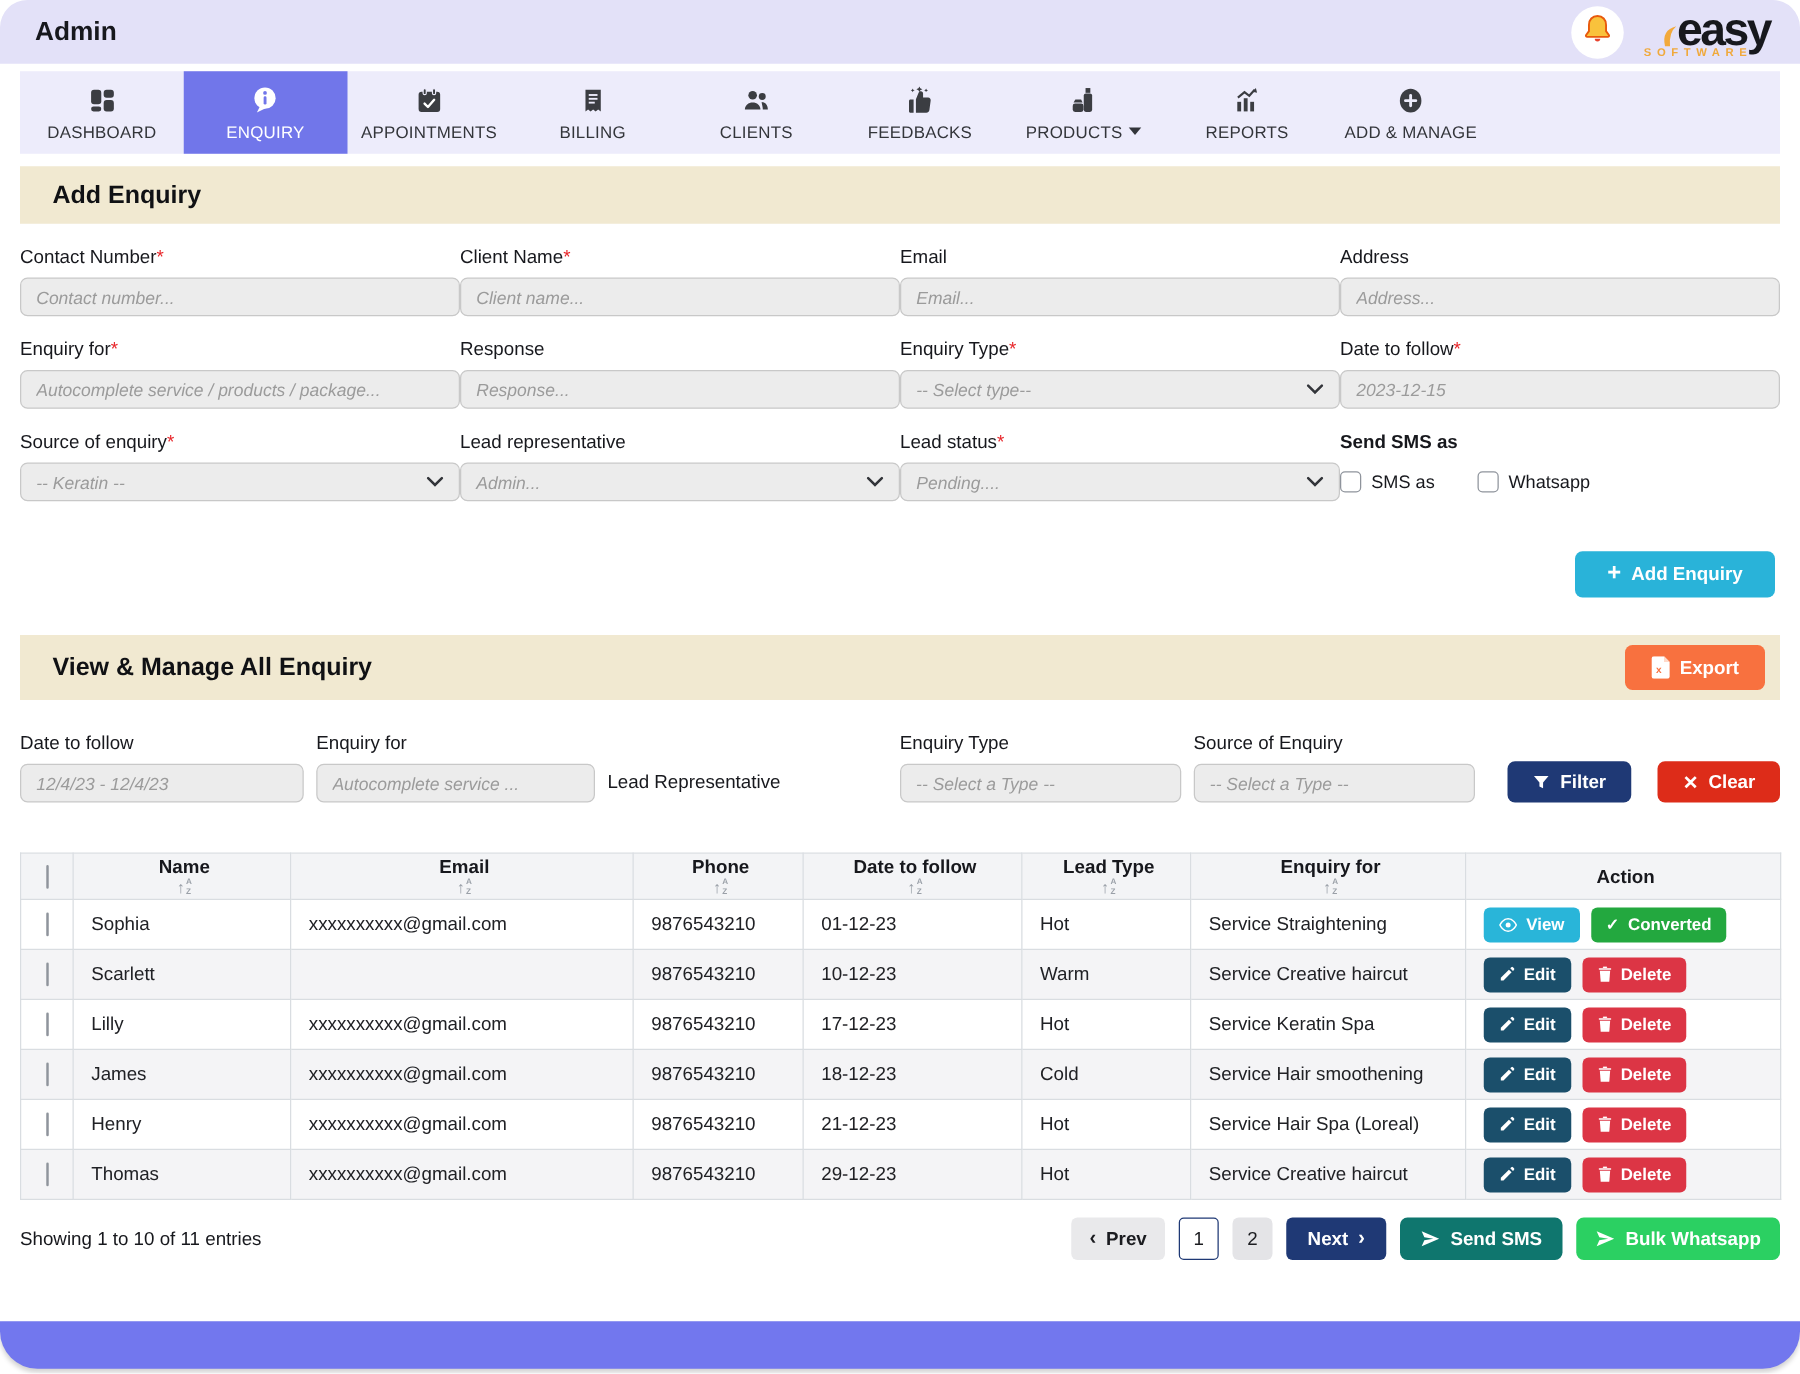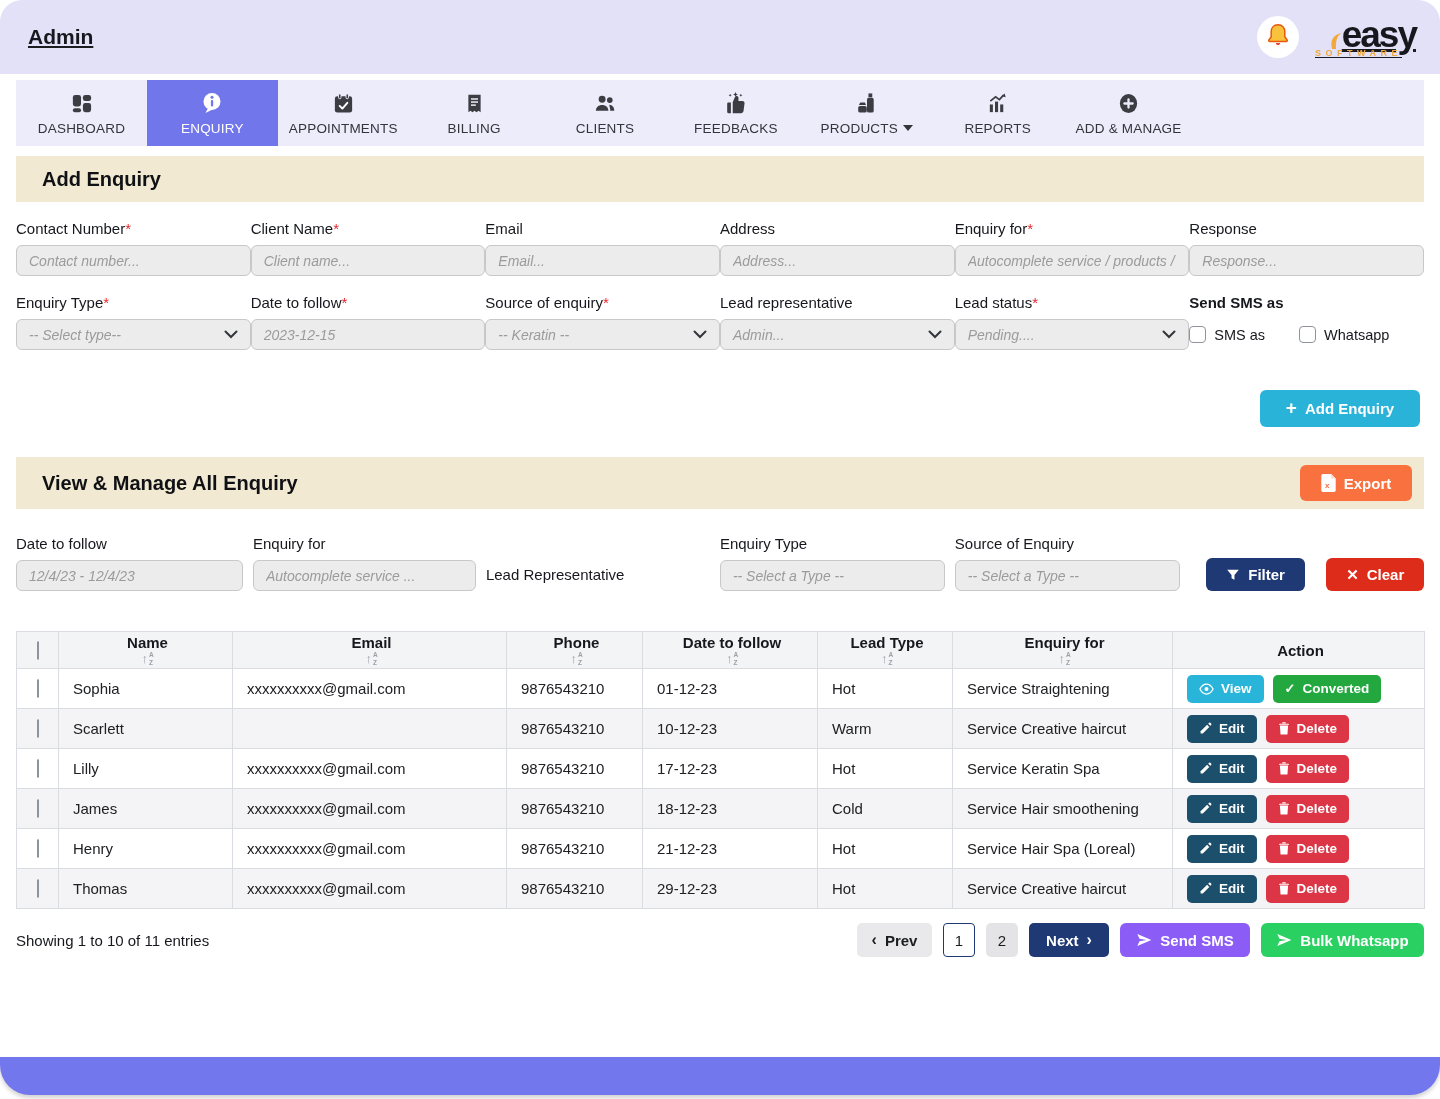"Admin" .topbar { height: 74px -> 51px; text-decoration: underline -> none }
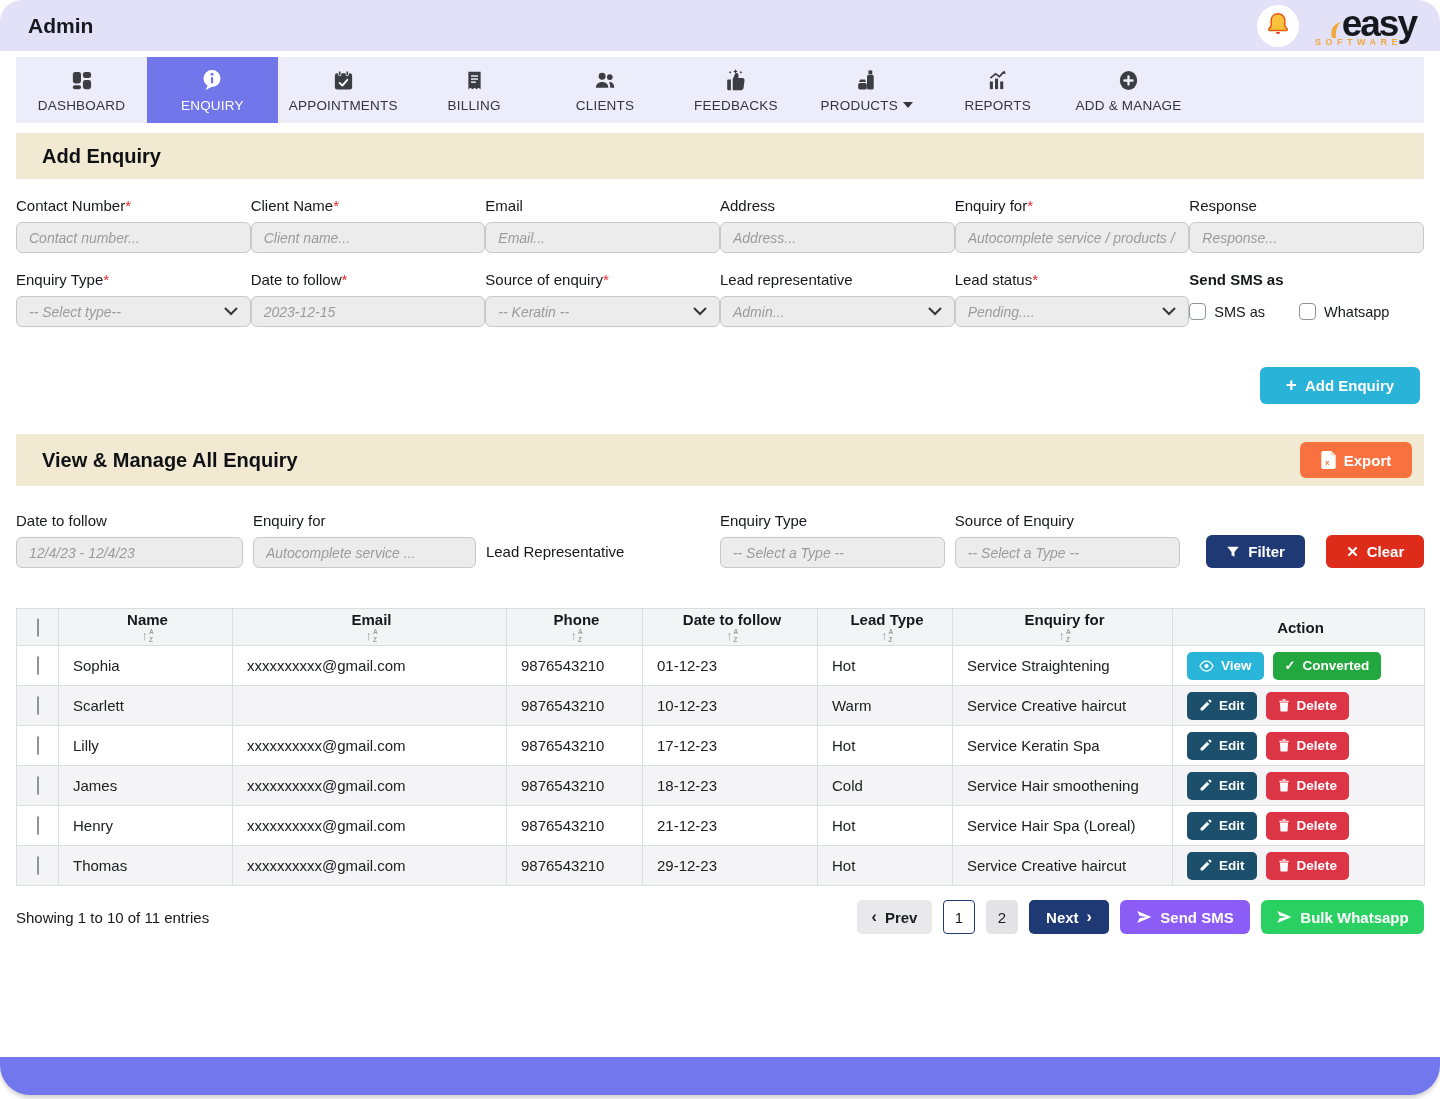"Contact Number*" .form-grid { grid-template-columns: repeat(6,1fr) -> repeat(4,1fr) }
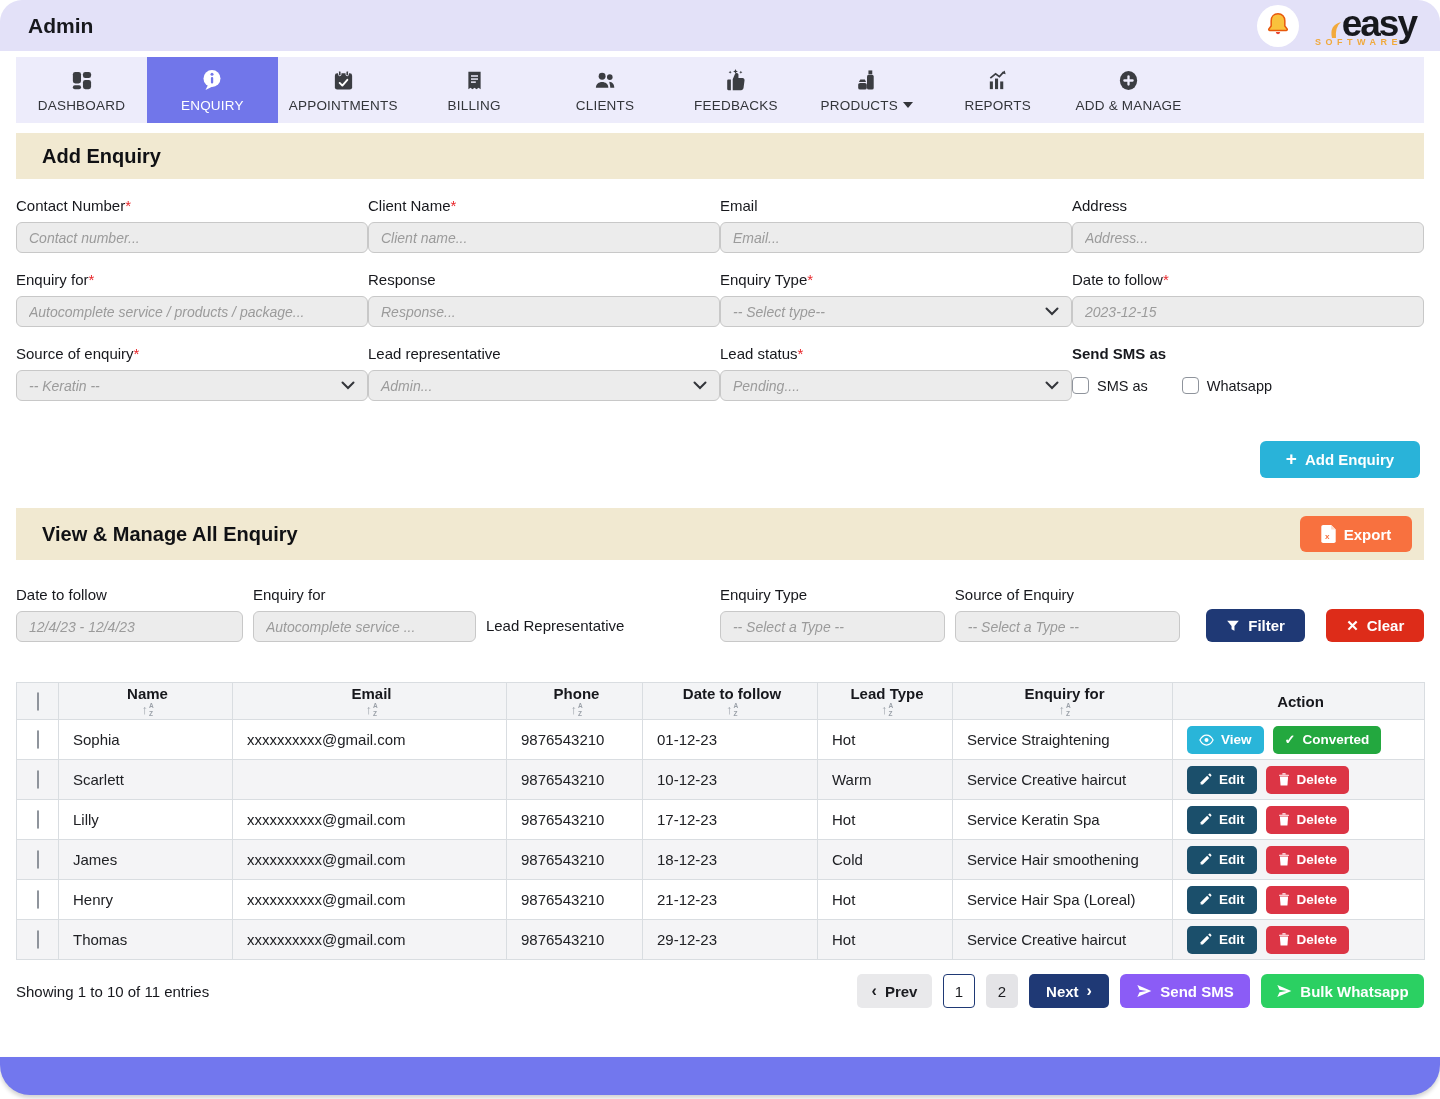"Send SMS" .btn-sms { background: #8b5cf6 -> #0f766e }
